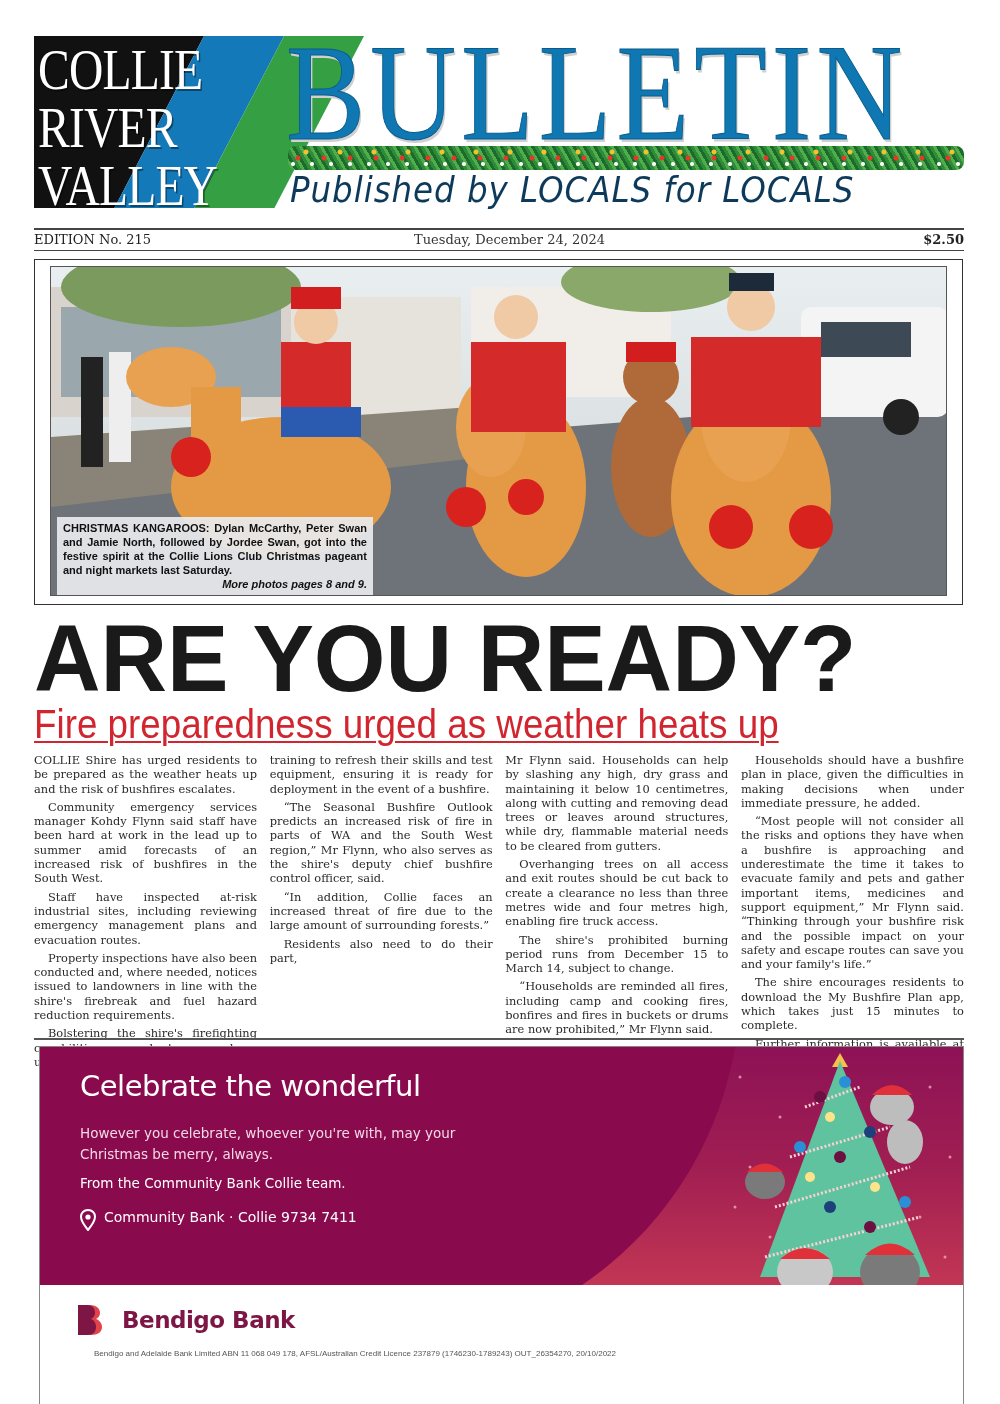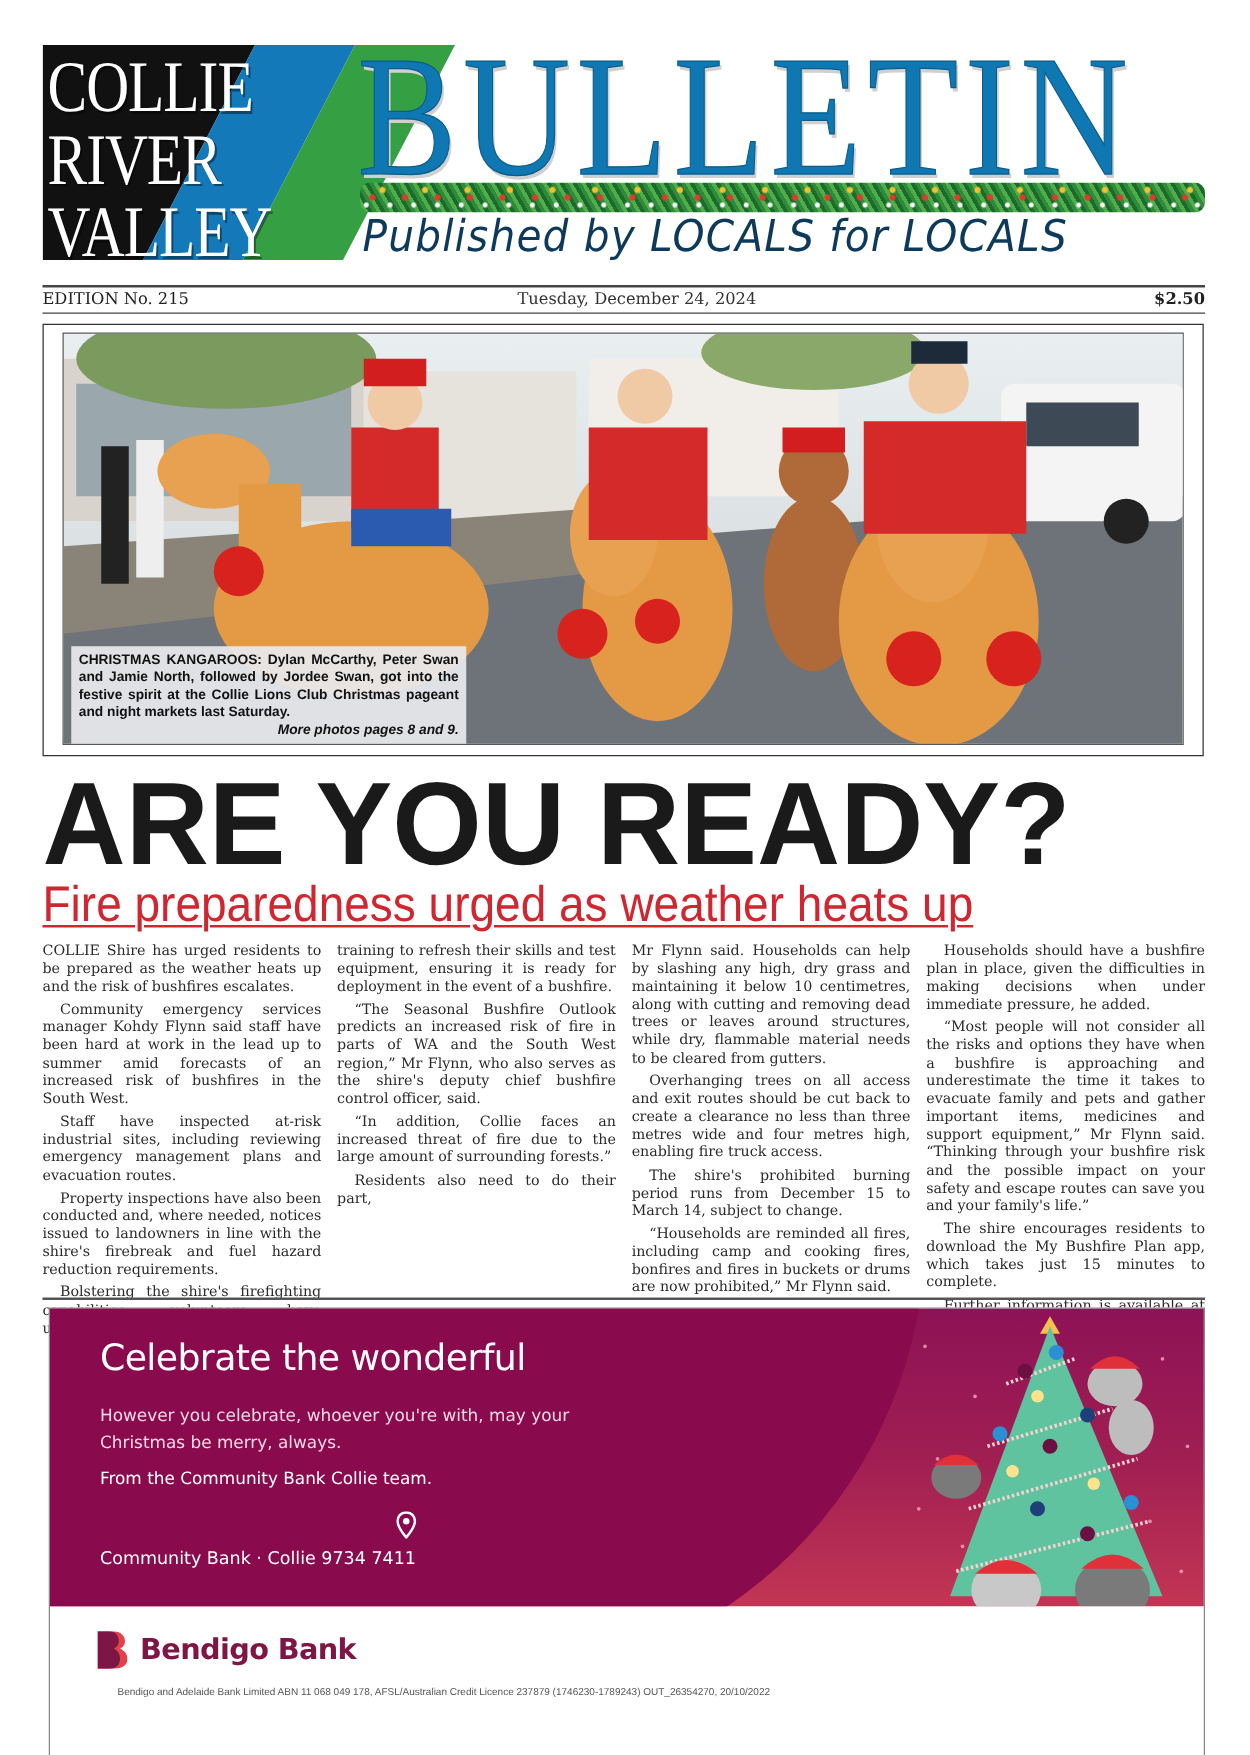"Community Bank · Collie 9734" .ad-contact { align-items: flex-end -> flex-start; flex-direction: column -> none }
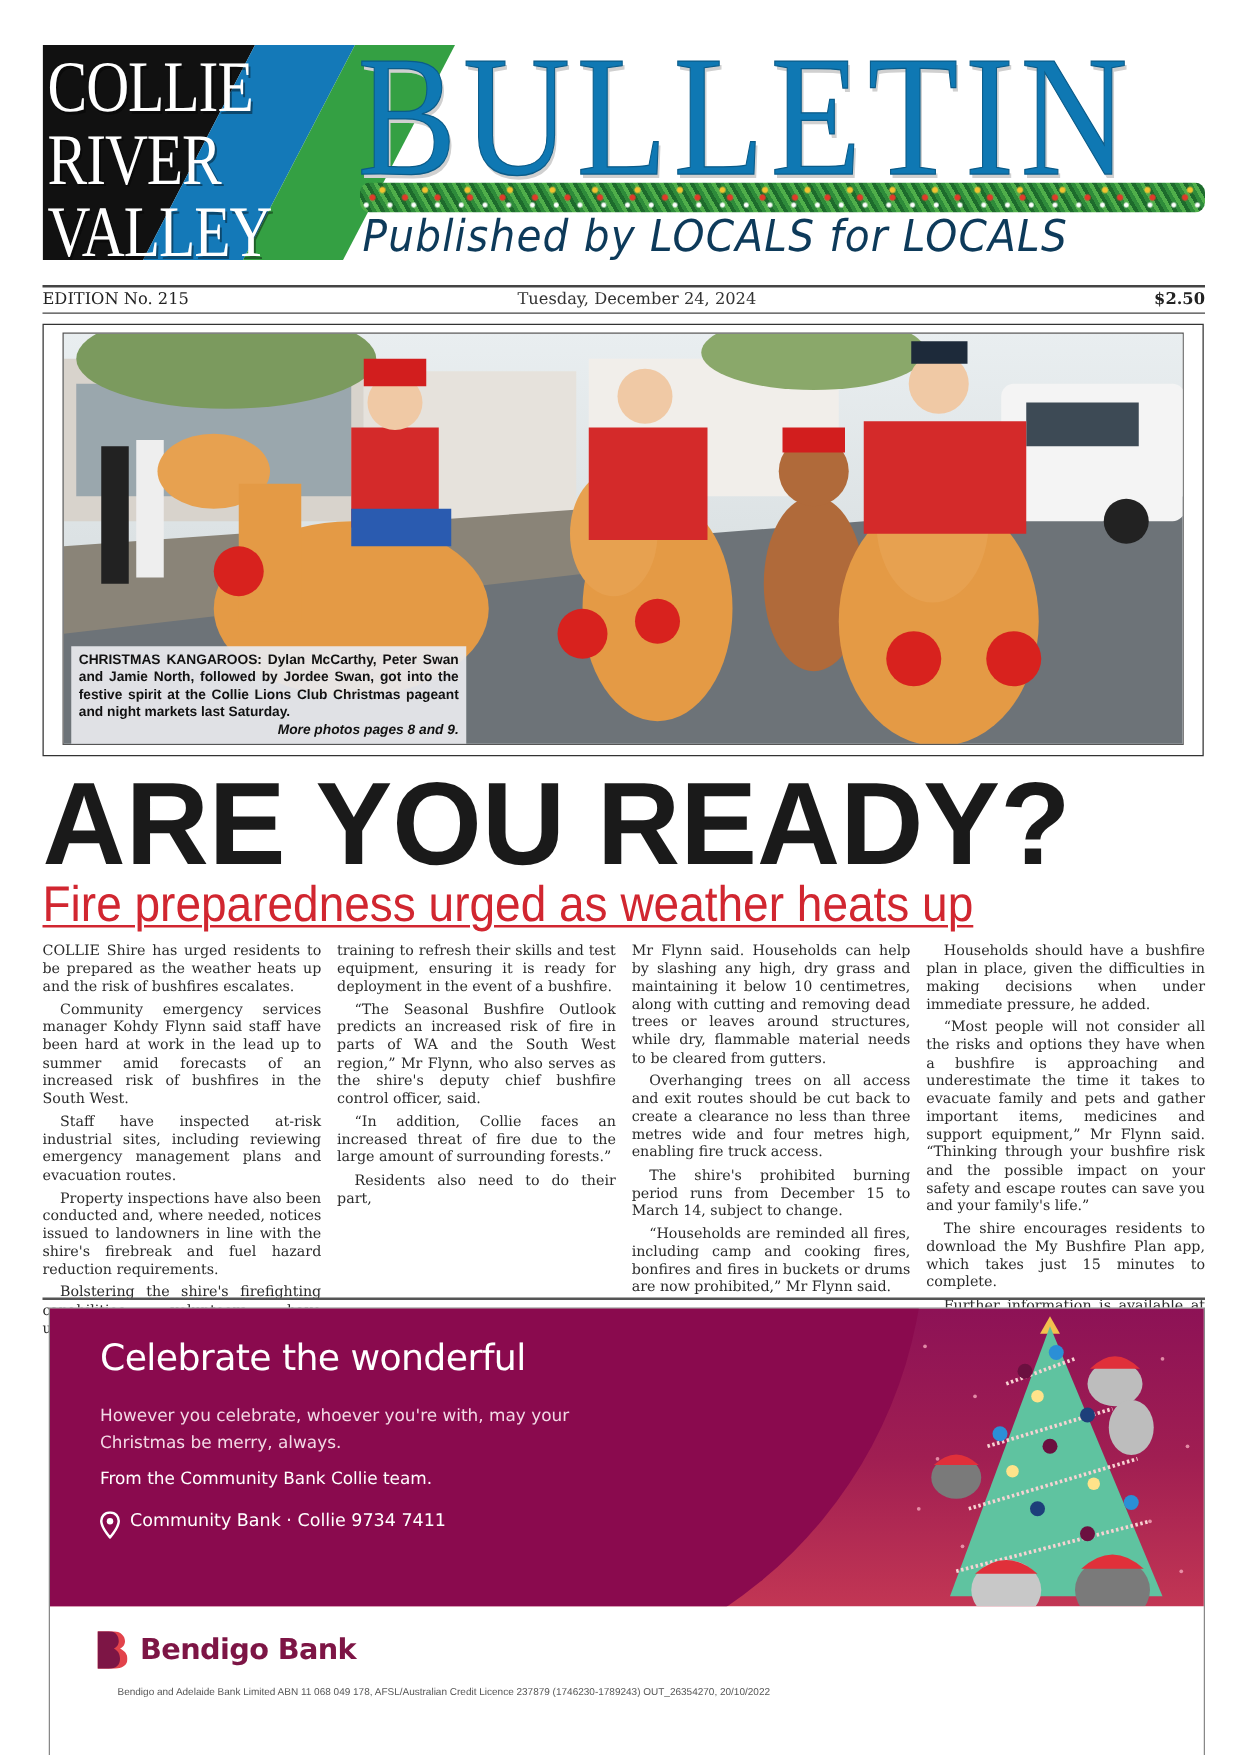"Bendigo Bank" .ad-footer-logo { gap: 10px -> 20px }
